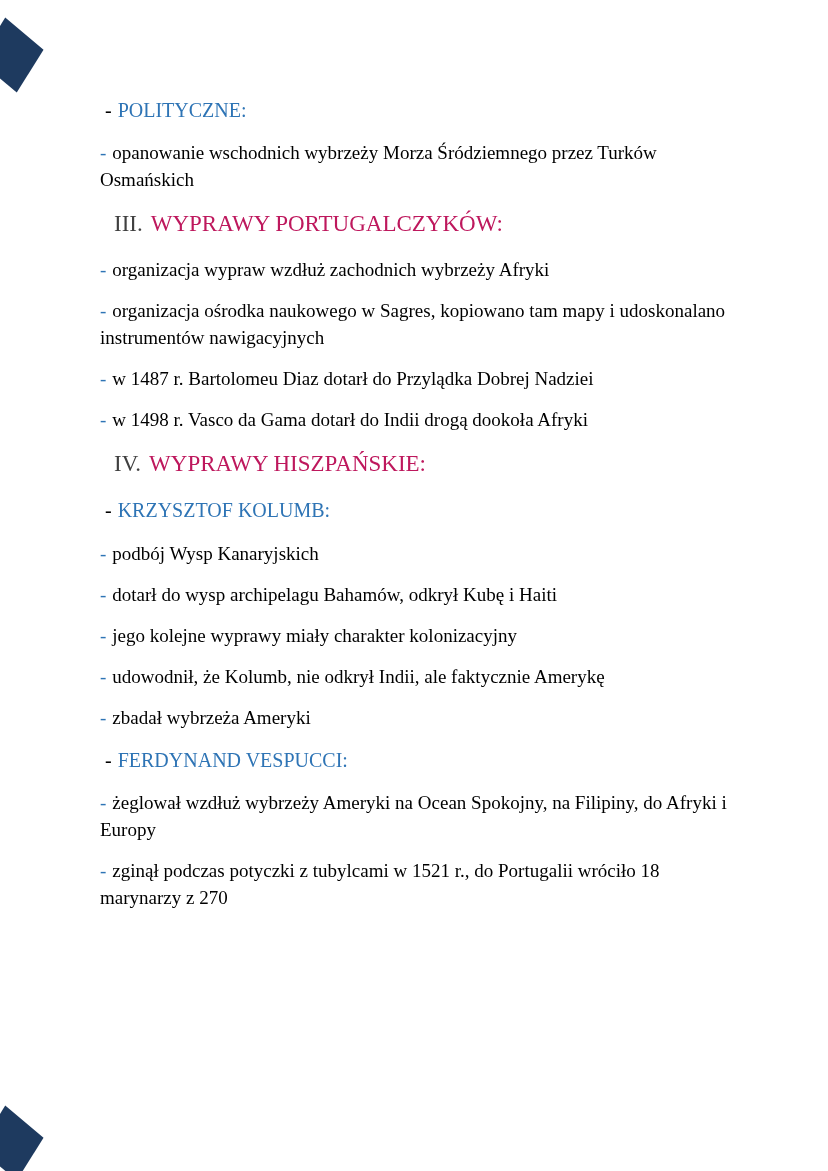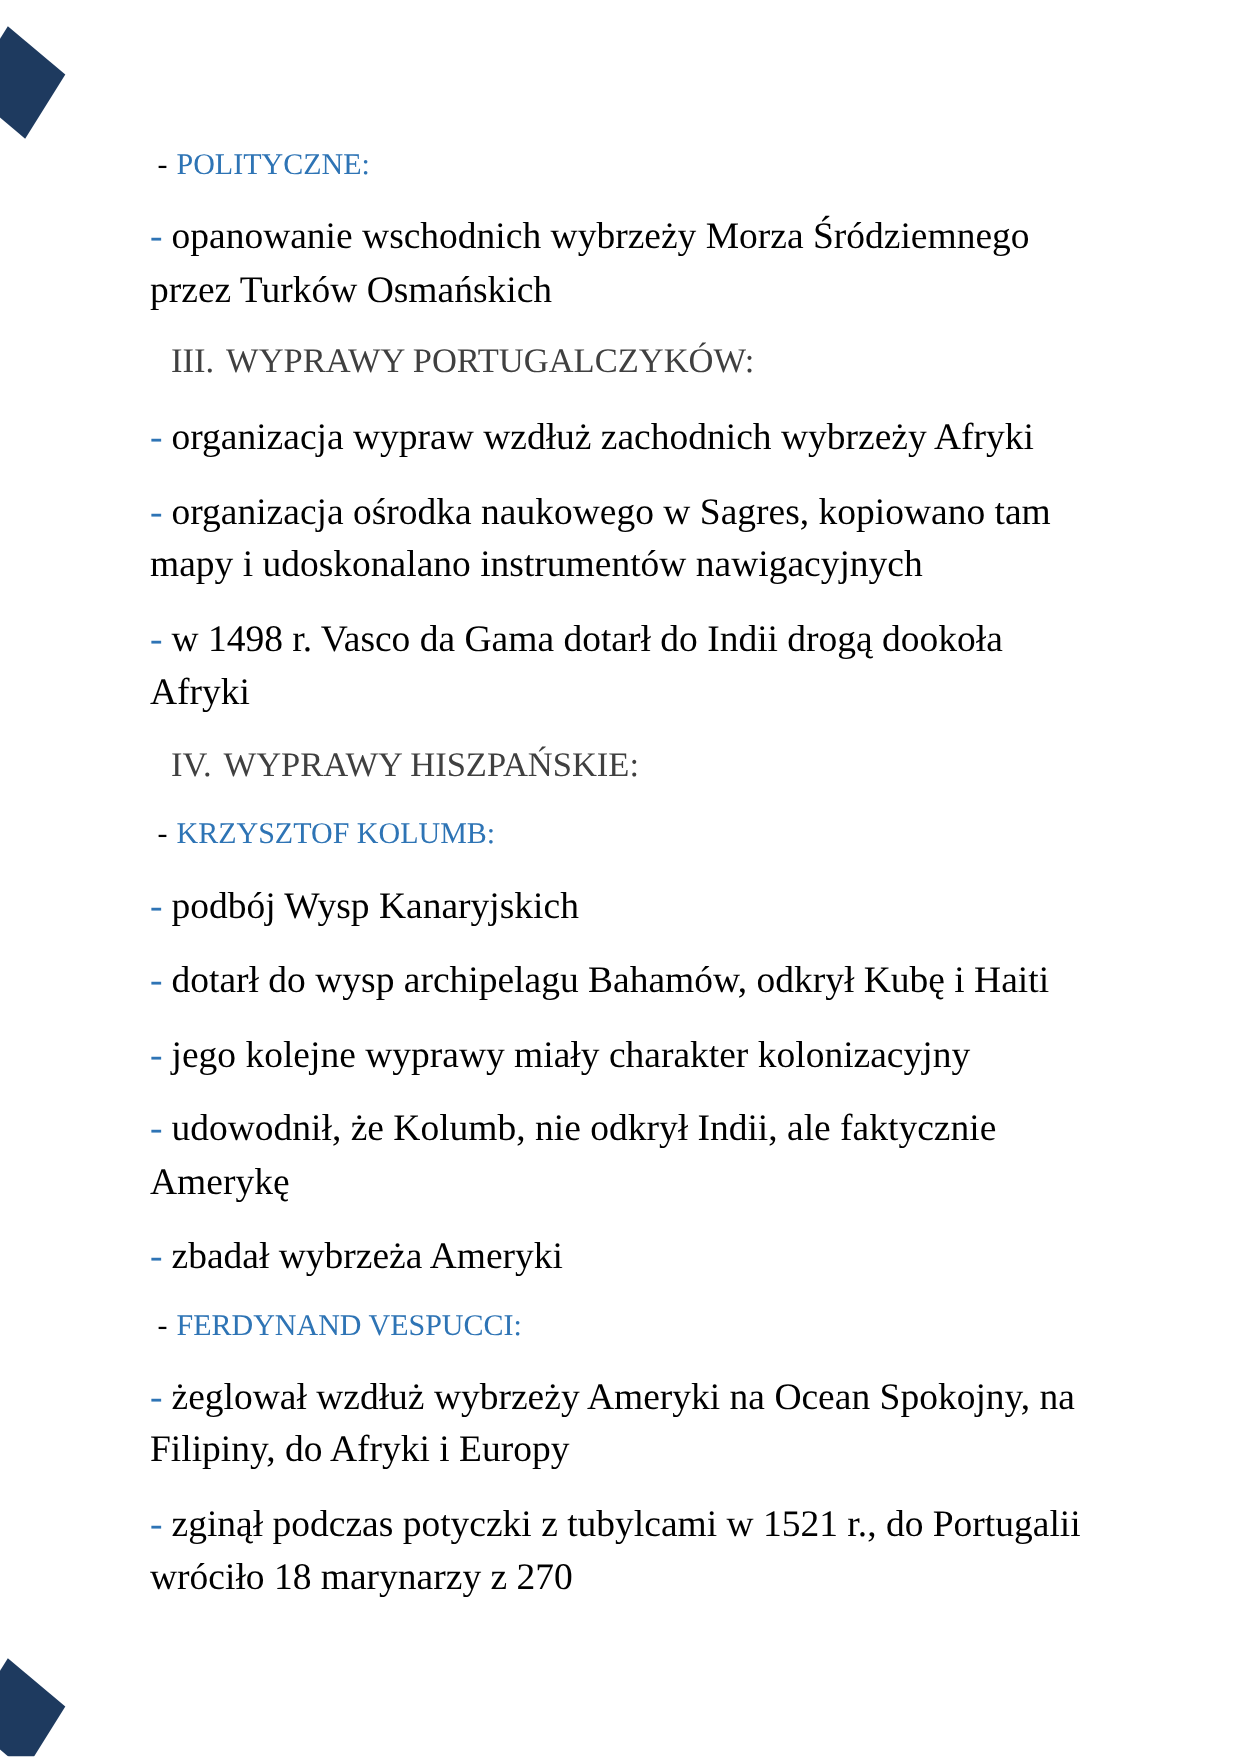"- opanowanie wschodnich wybrzeży Morza" .doc-line { font-size: 25px -> 19px }
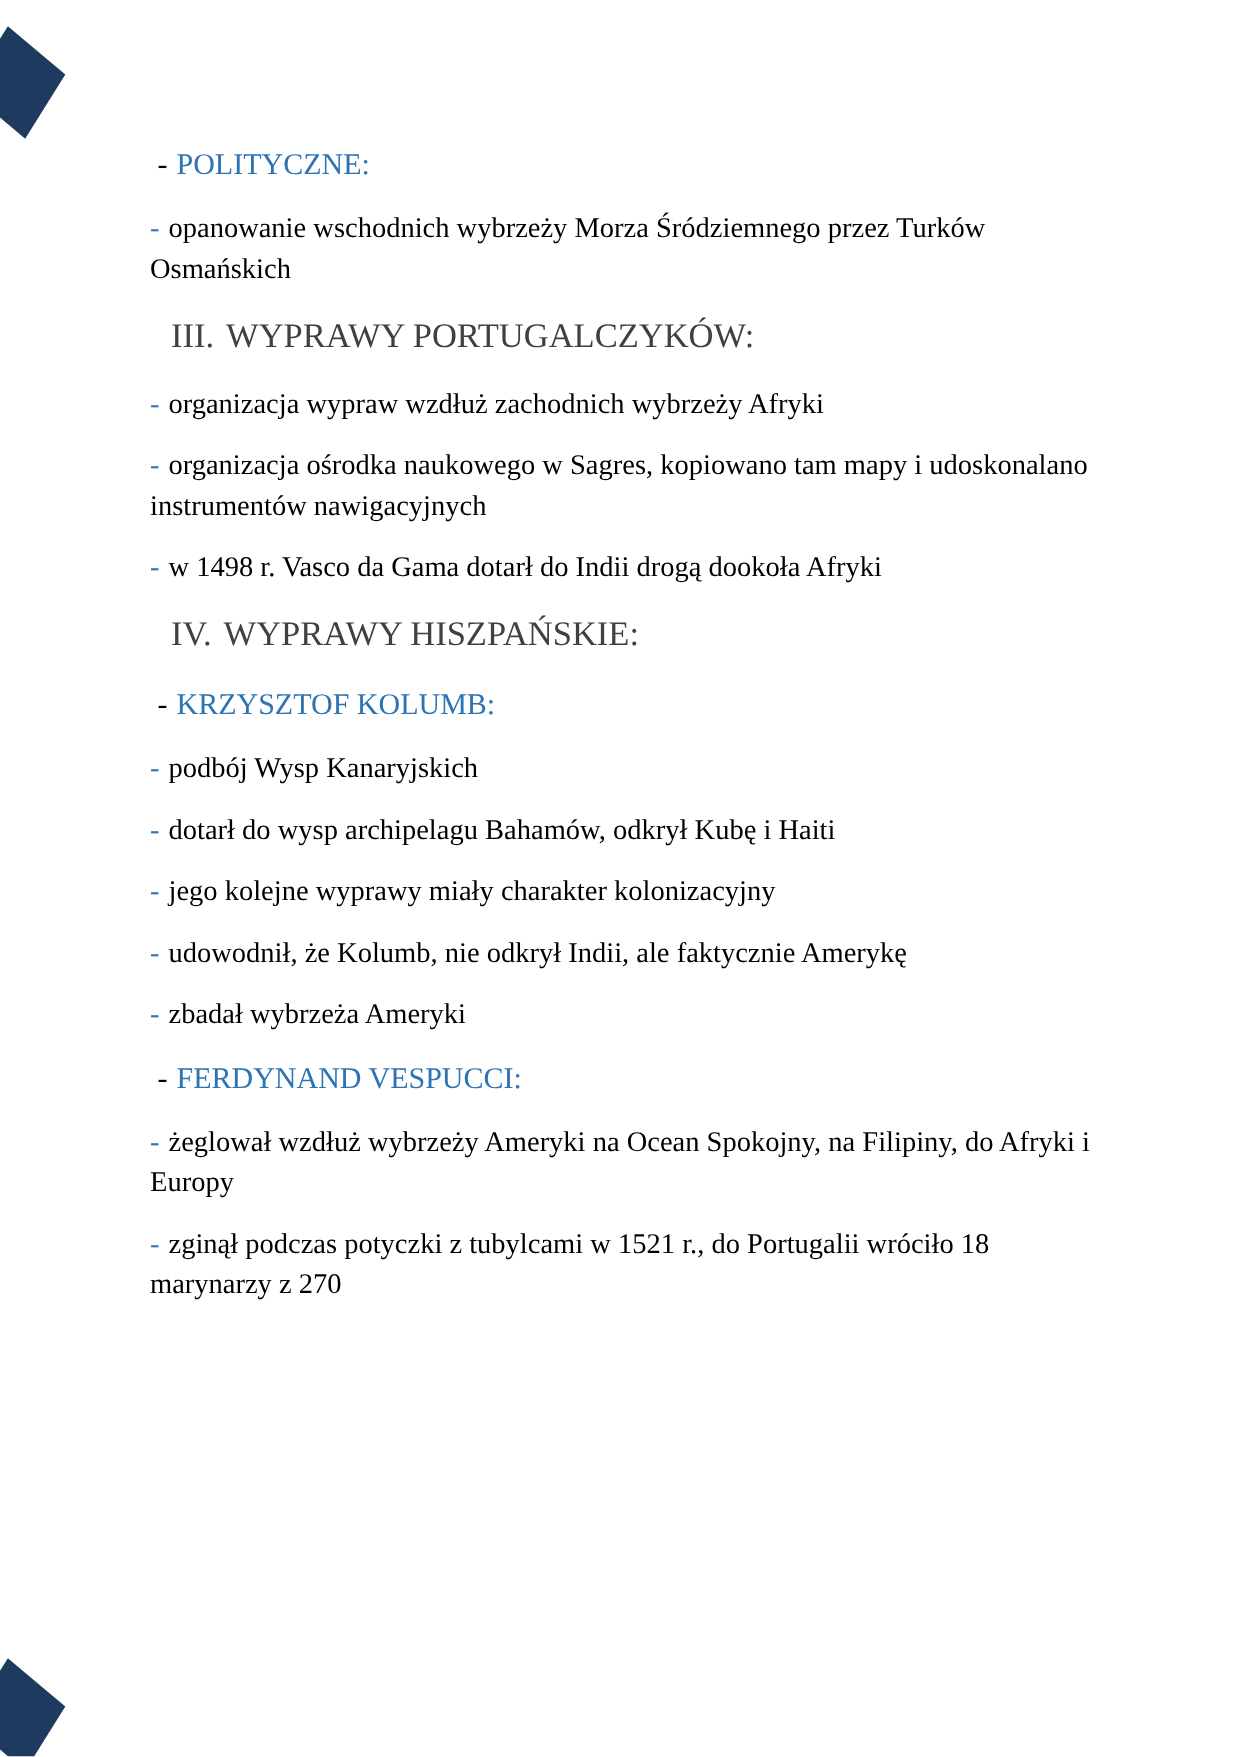"WYPRAWY PORTUGALCZYKÓW:" .doc-line.heading .text { color: #404040 -> #be185d }
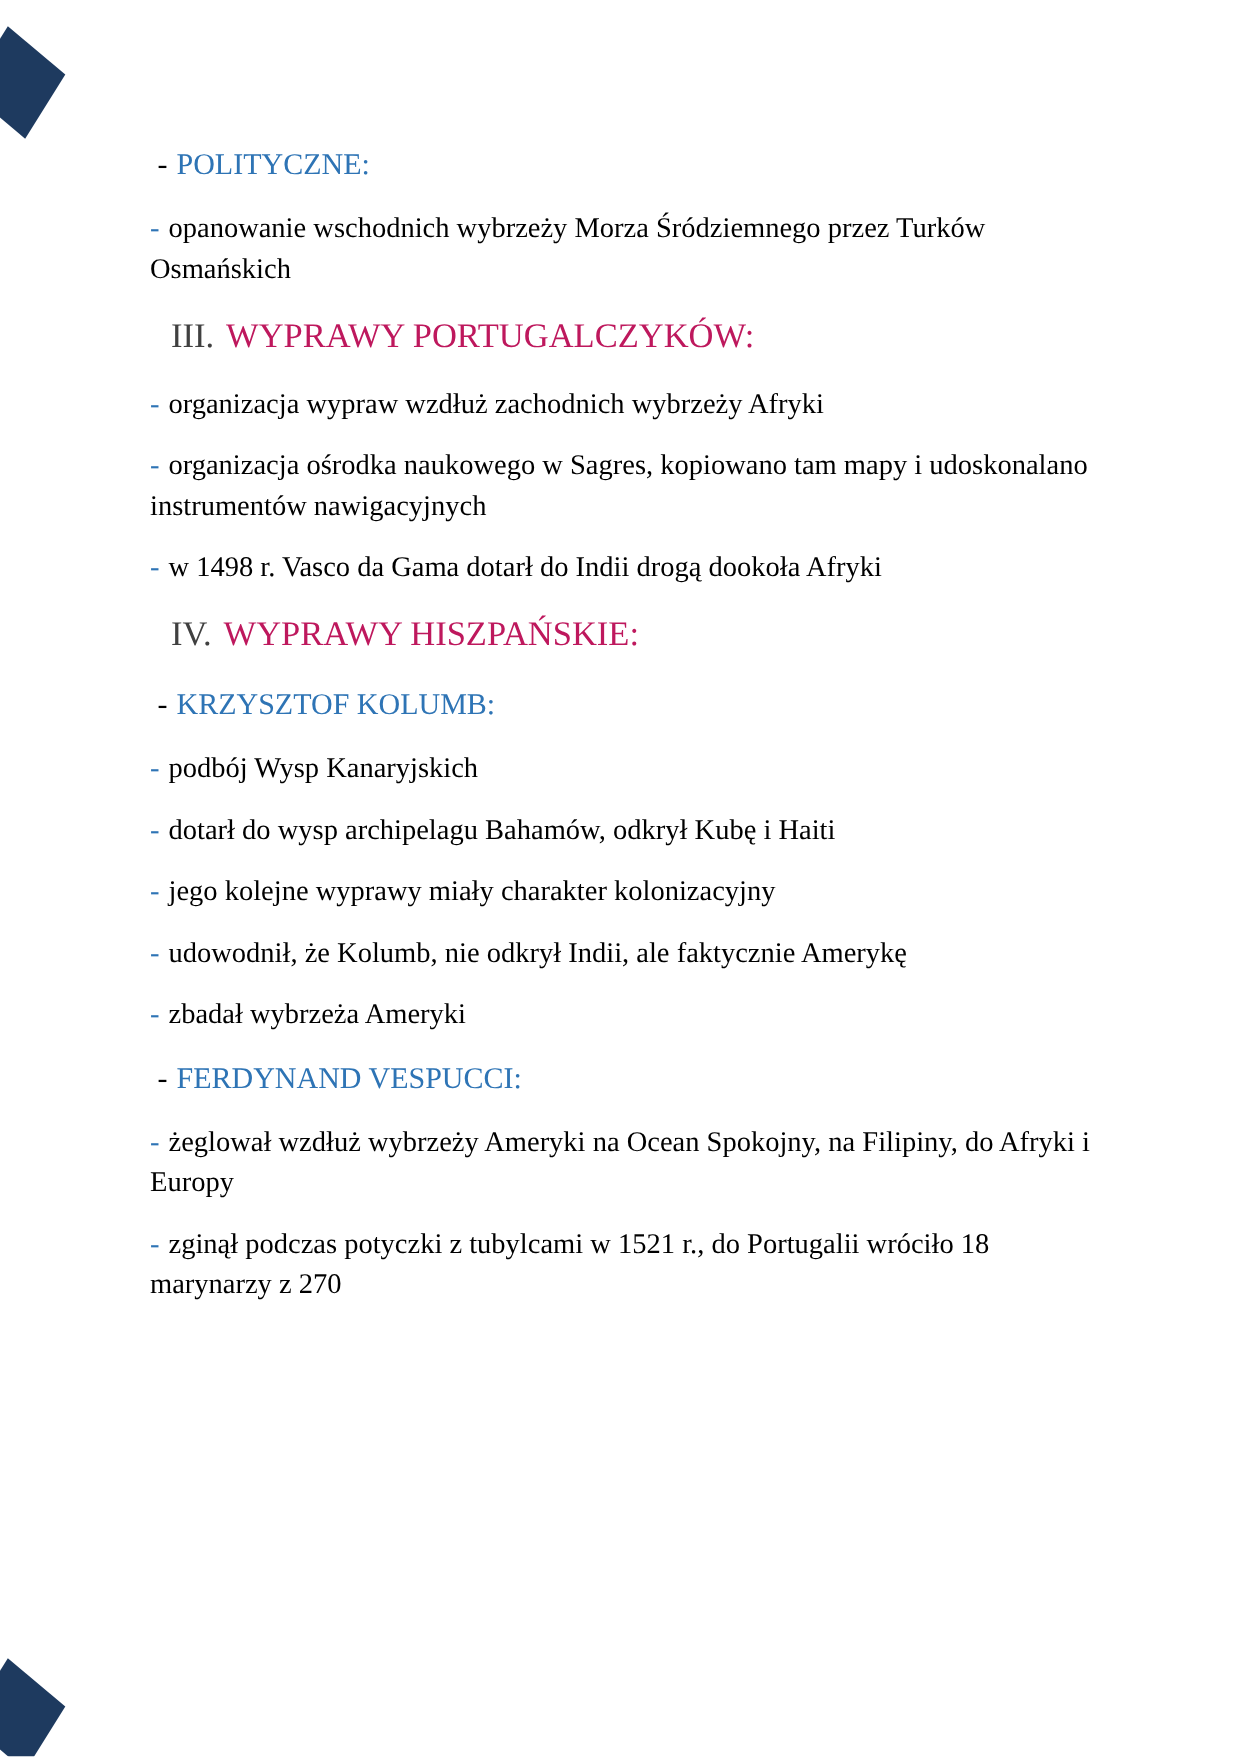"- w 1487 r. Bartolomeu" p.doc-line { html: none -> <p><span>-</span><span>w 1487 r. Bartolomeu Diaz dotarł do Przylądka Dobrej Nadziei</span></p> }
